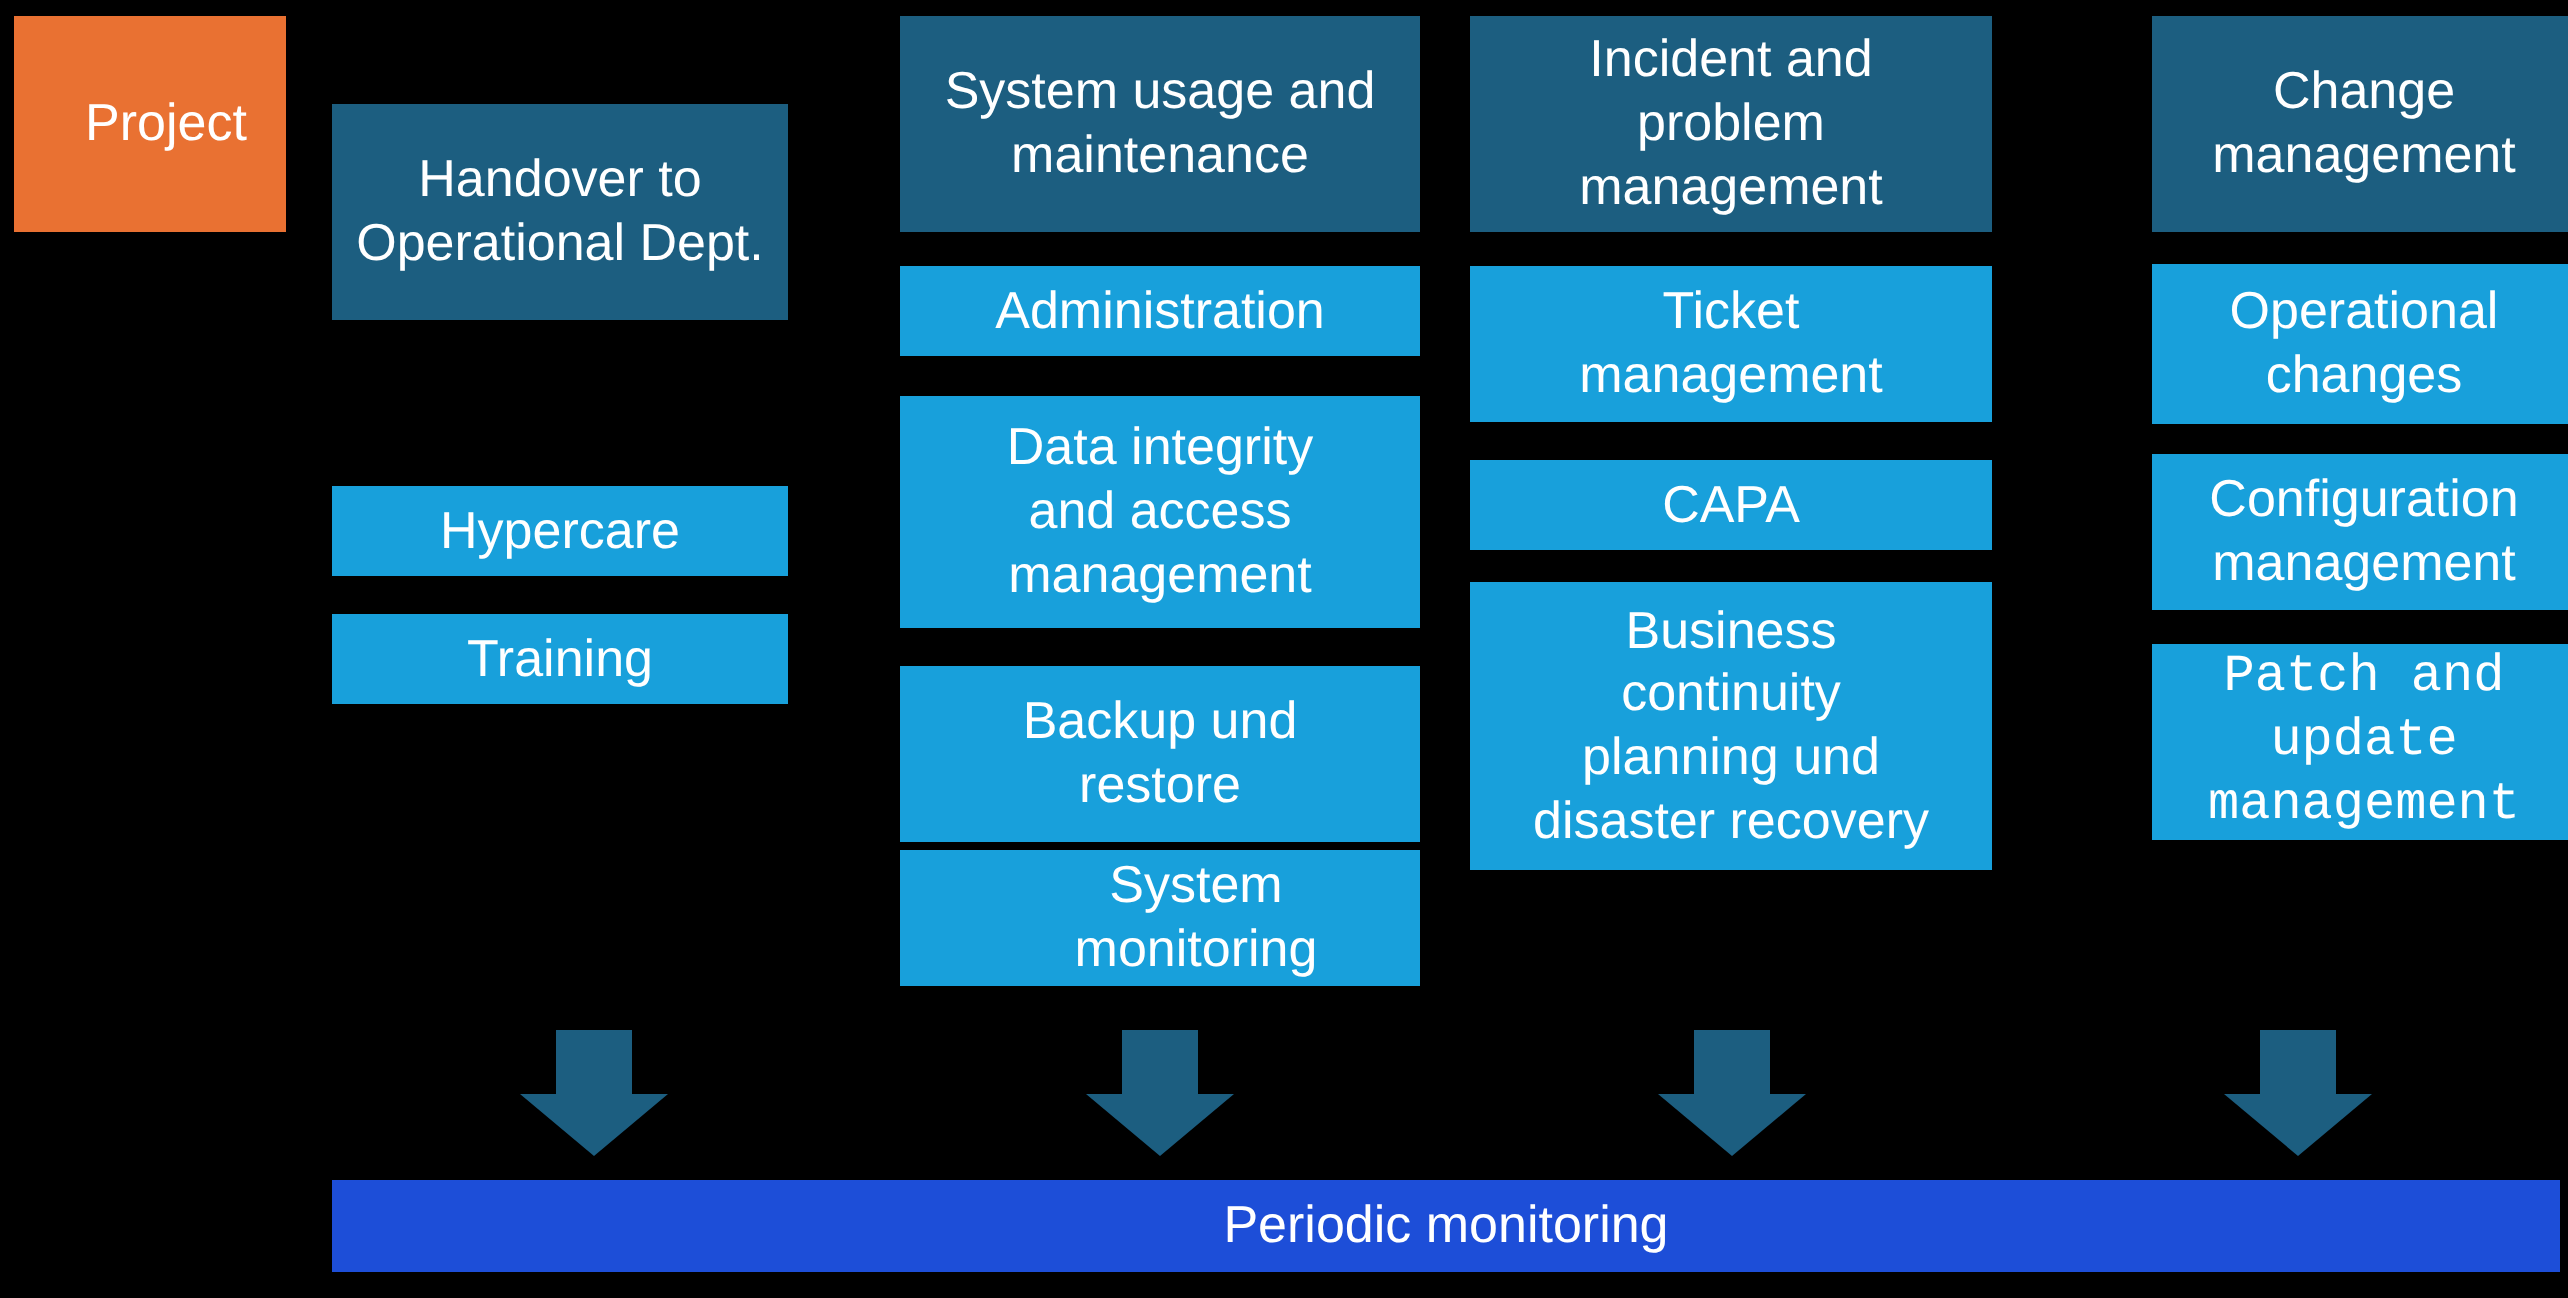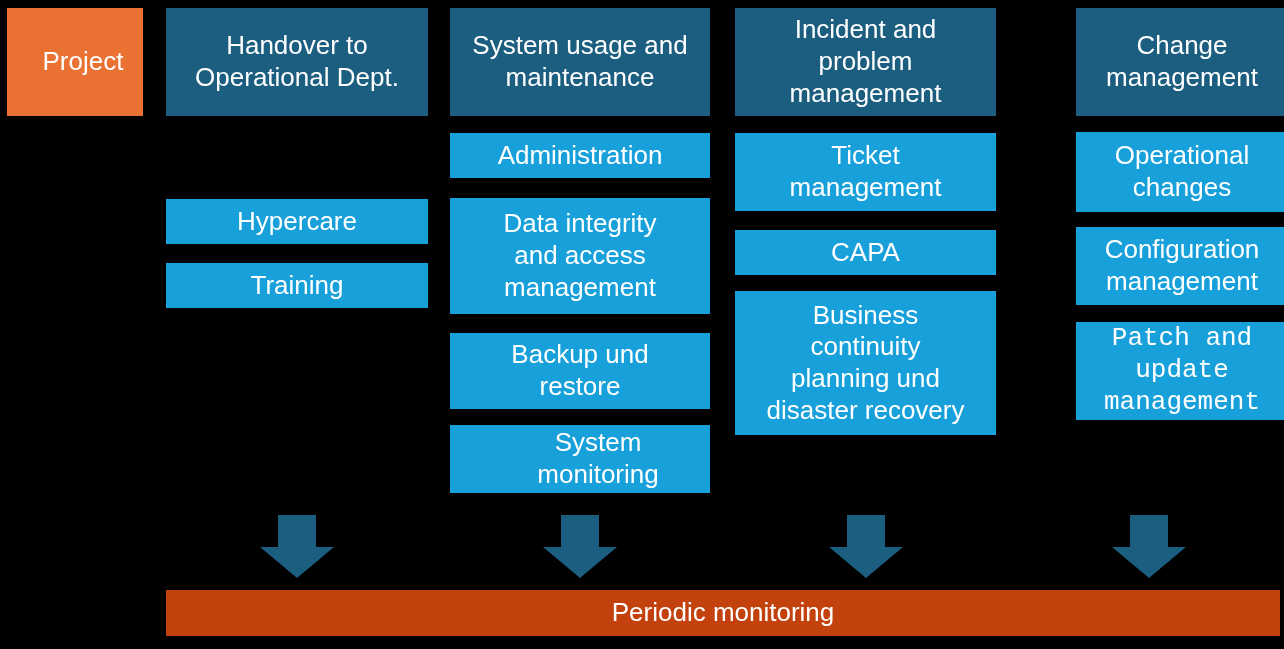"Handover to" .c1 { margin-top: none -> 44px; width: 262px -> 228px }
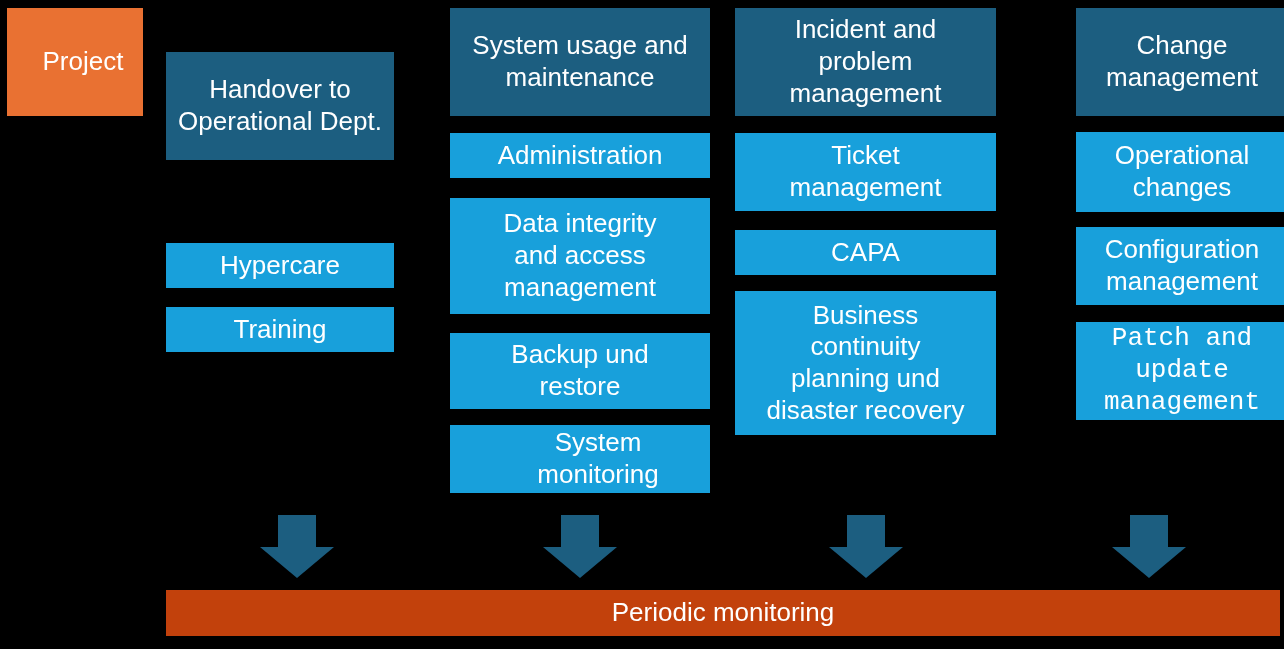"Backup und" .c2-i2 { height: 76px -> 88px }
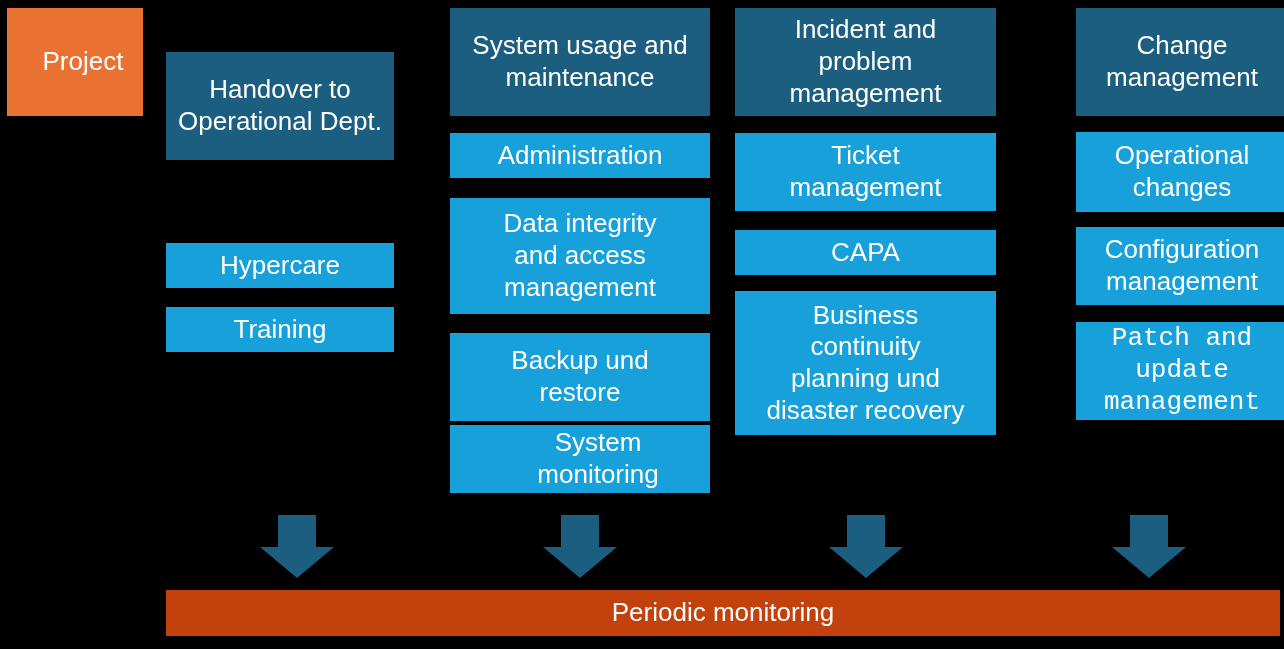"Periodic monitoring" .footer-bar { background: #c2410c -> #1d4ed8 }
